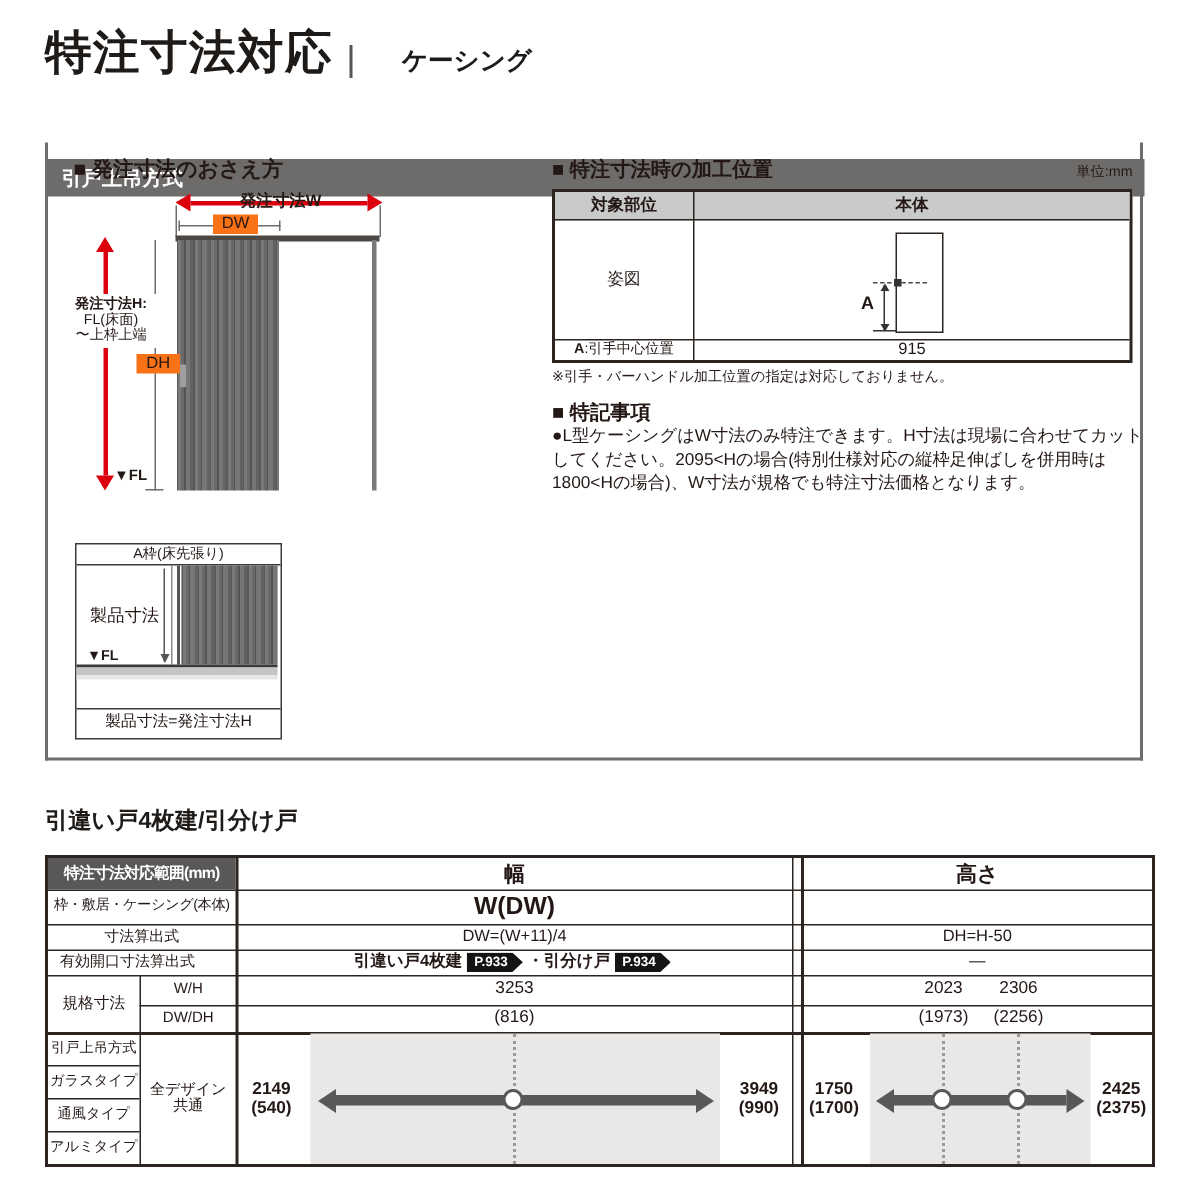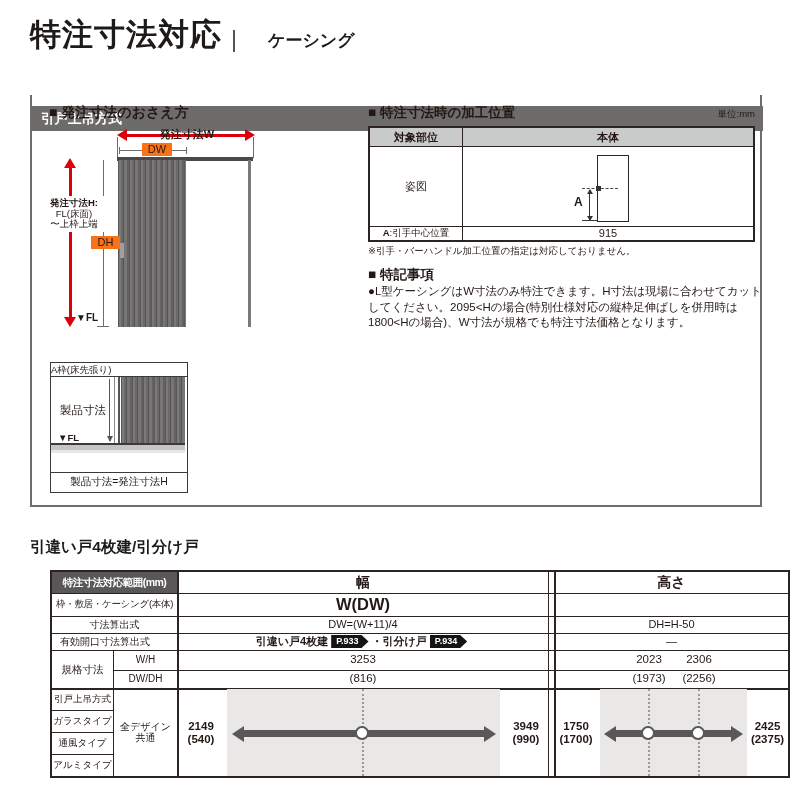"A枠(床先張り)" div { text-align: none -> center }
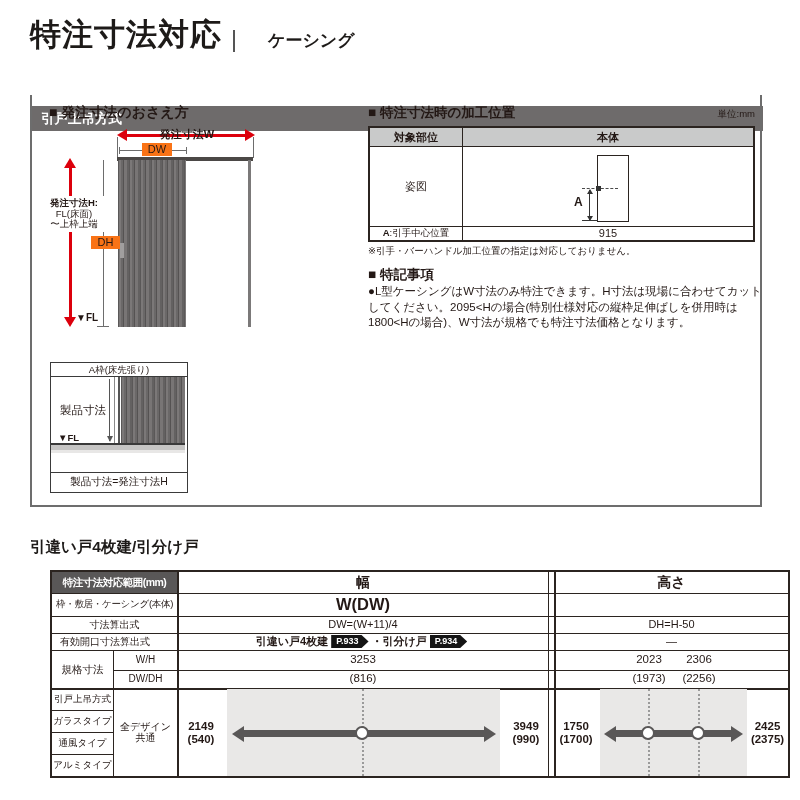"特注寸法対応範囲(mm)" div.a { margin-left: 20px -> none }
